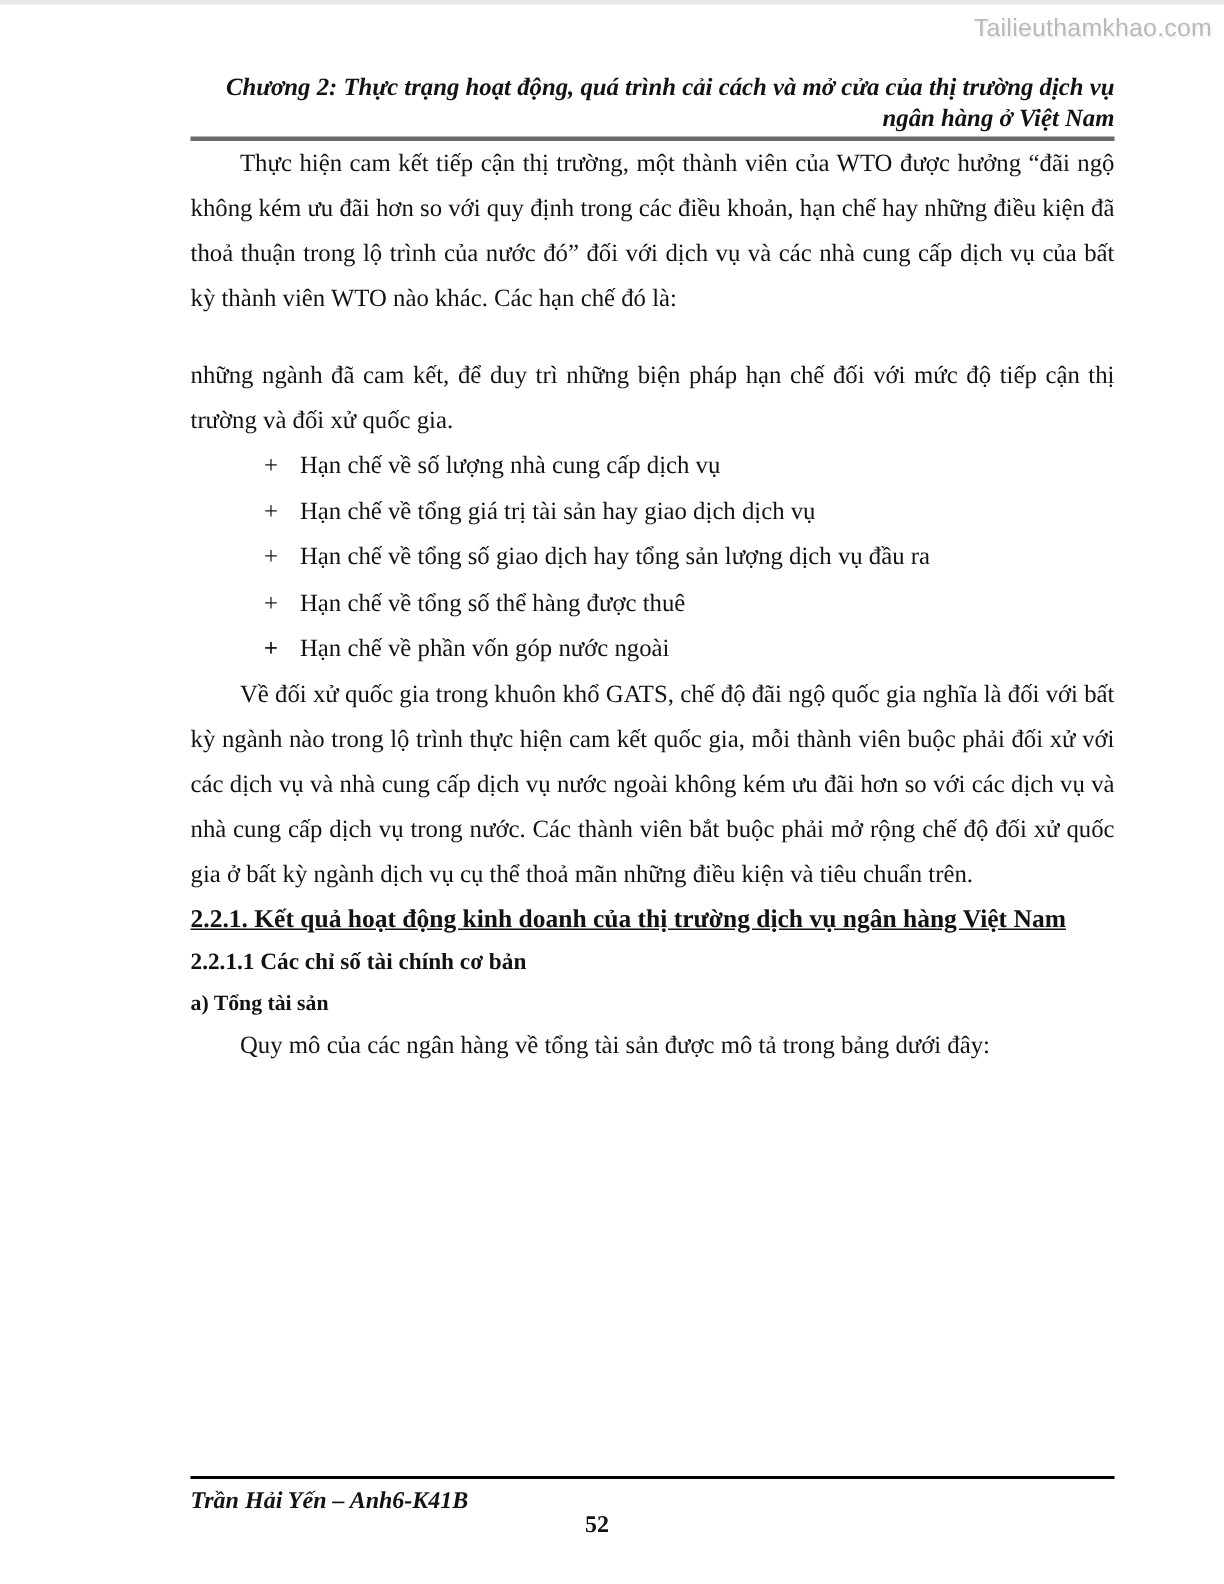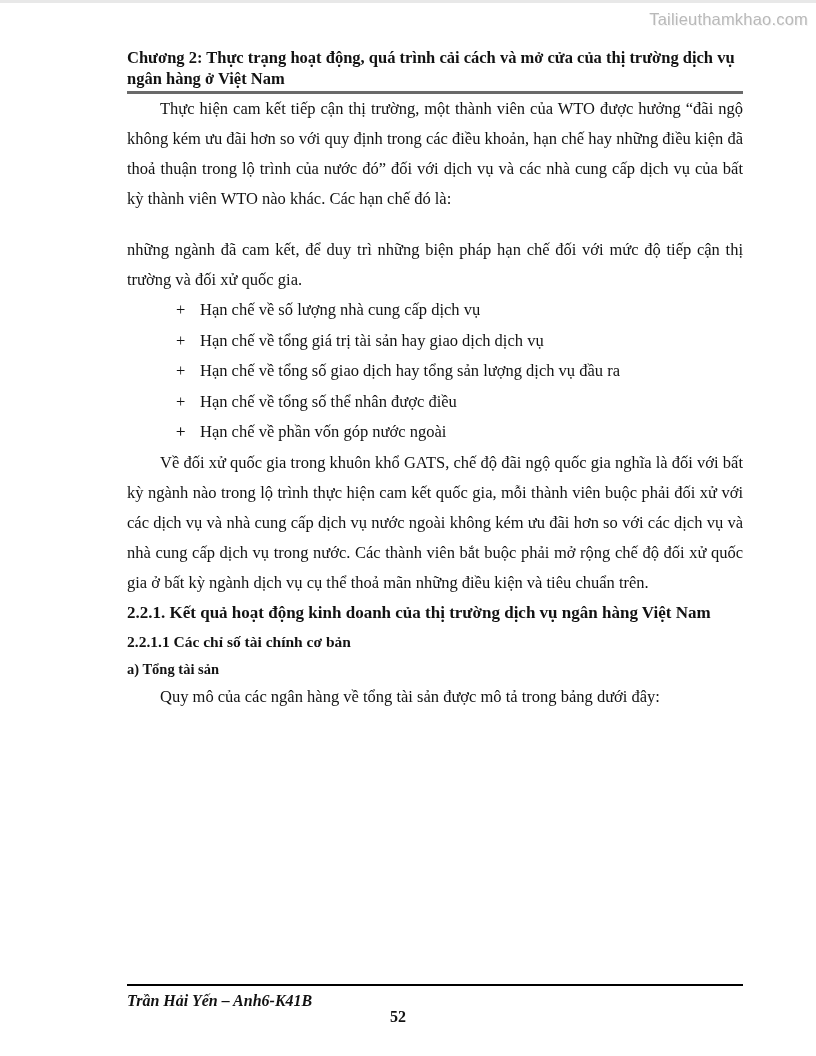"Chương 2: Thực trạng hoạt" .running-header { font-style: none -> italic; text-align: left -> right }
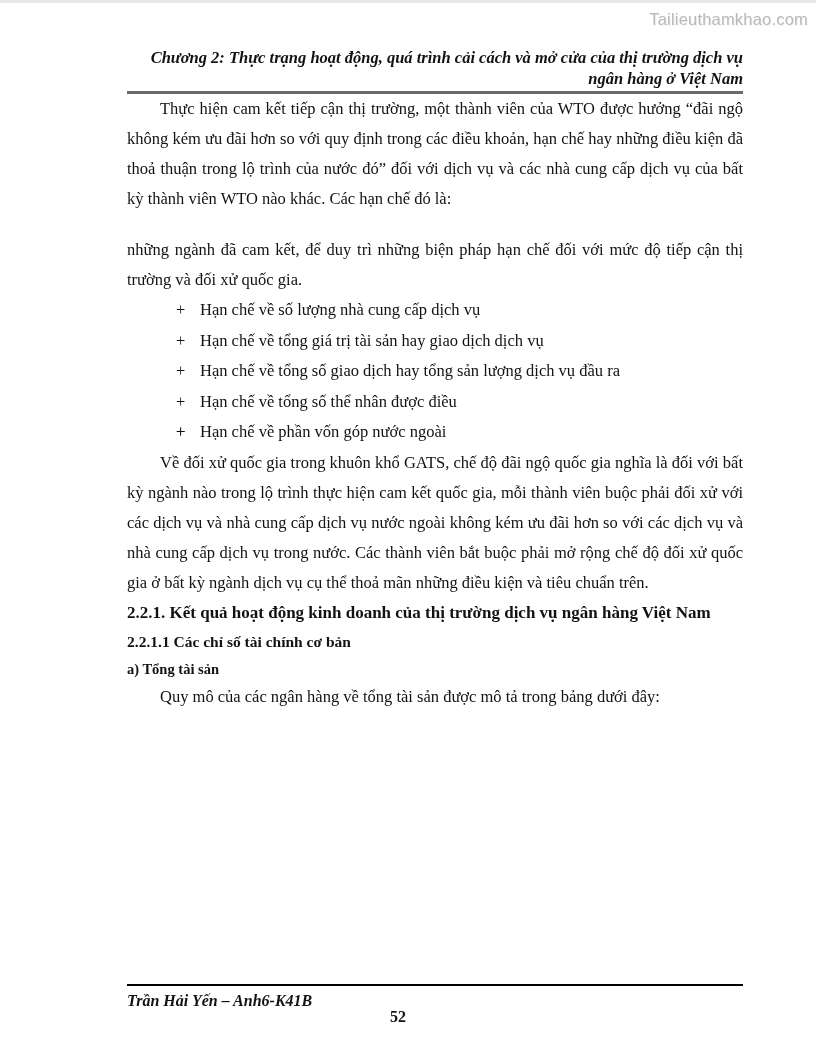"Hạn chế về tổng số thể" span { text: nhân được điều -> hàng được thuê }
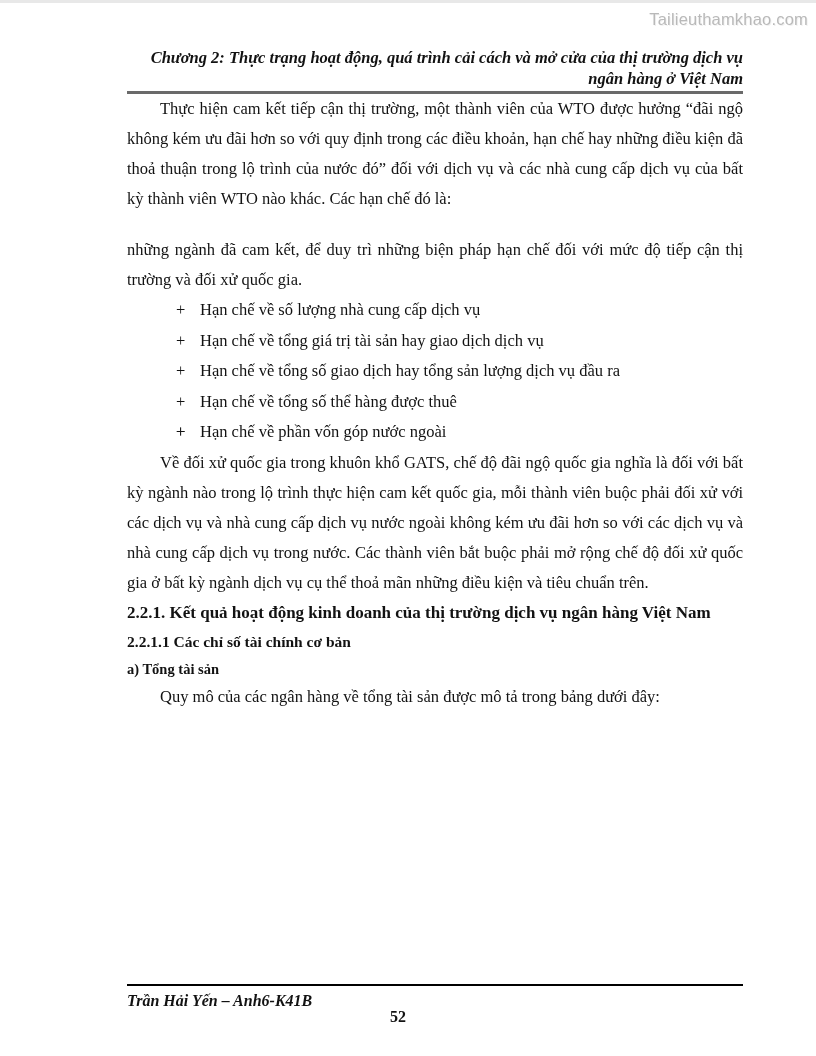"2.2.1. Kết quả hoạt động" .h-sub1 { text-decoration: none -> underline }
